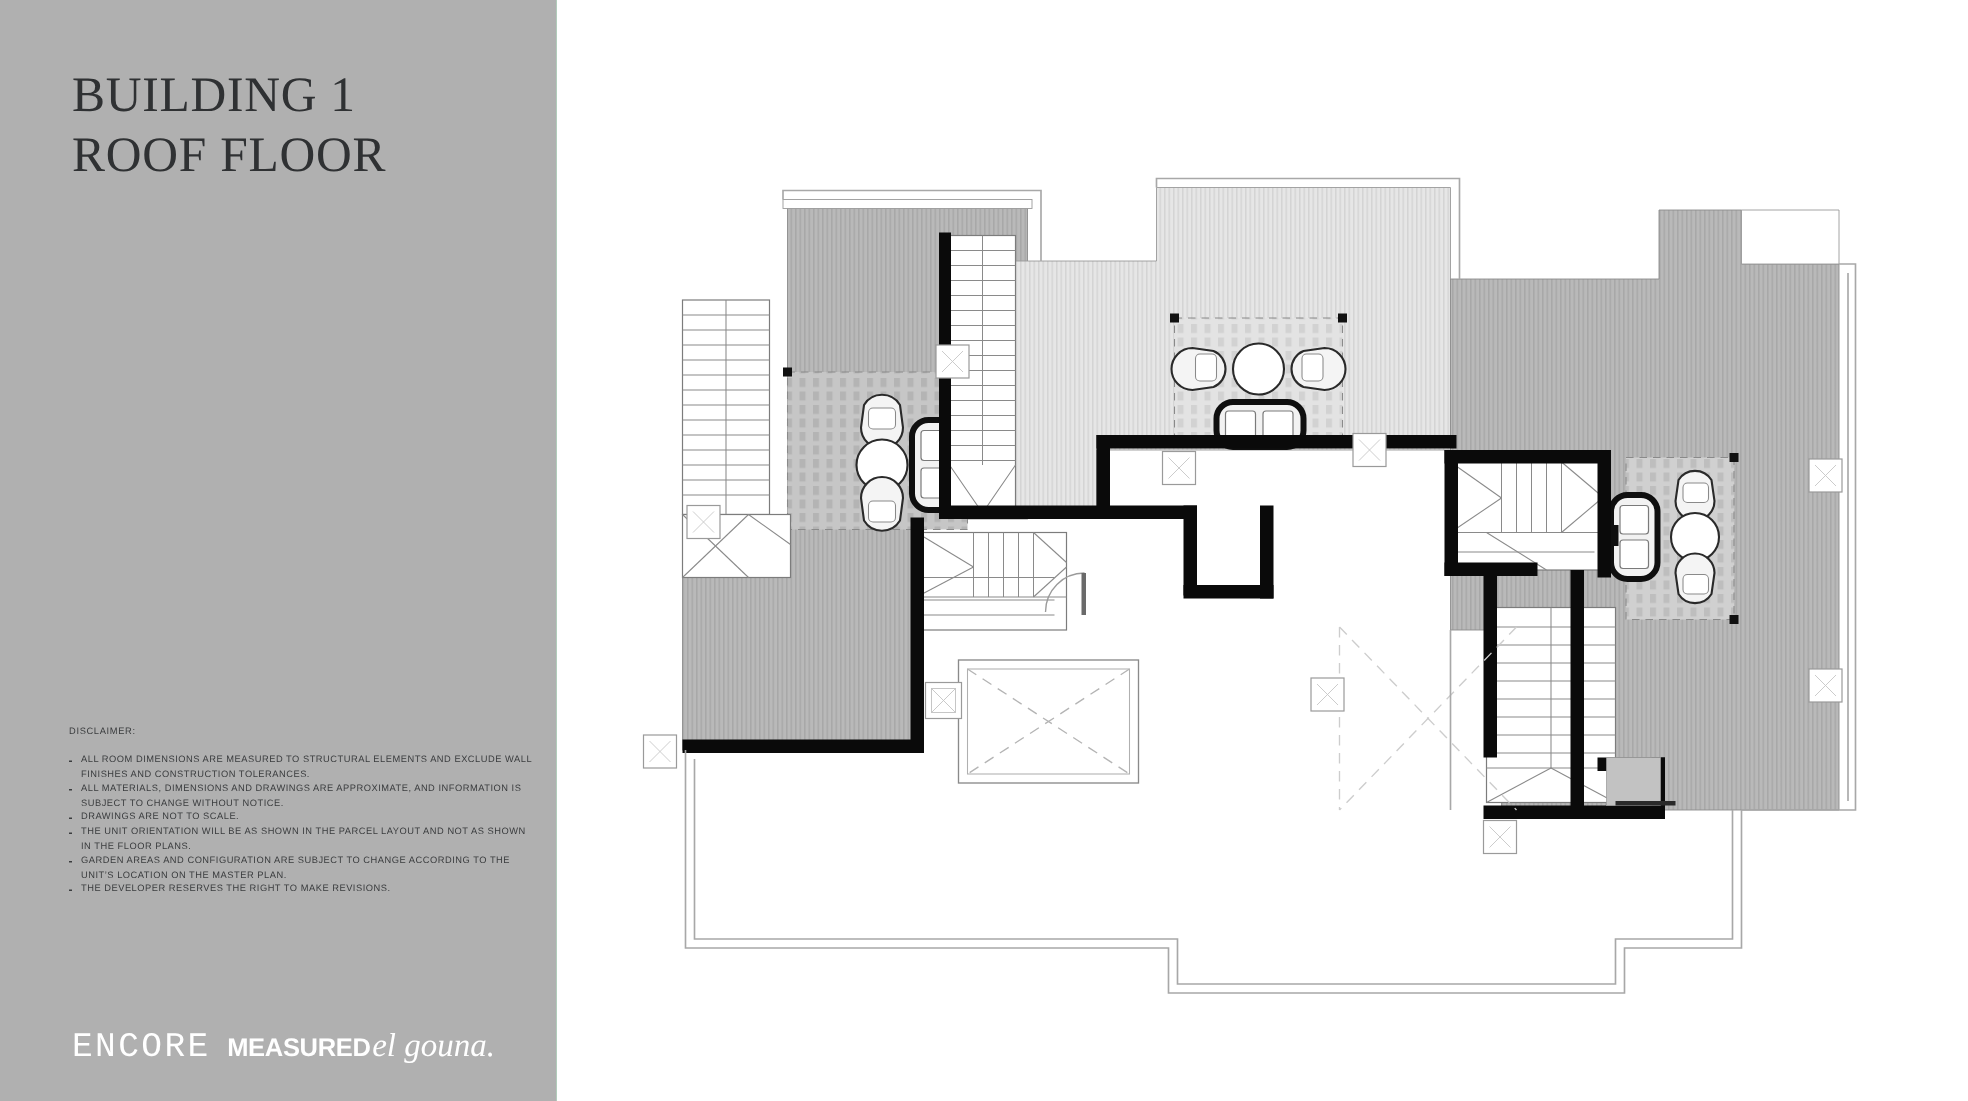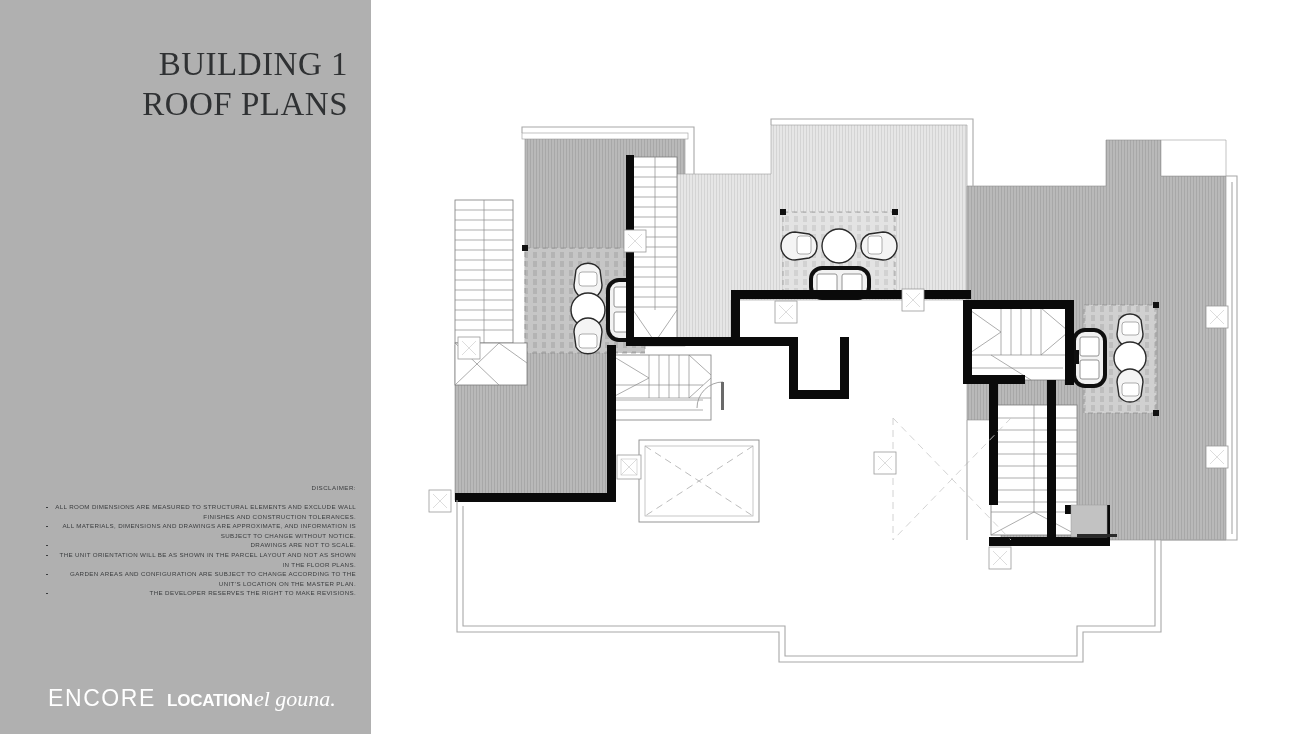"BUILDING 1" .page { text-align: right -> none }
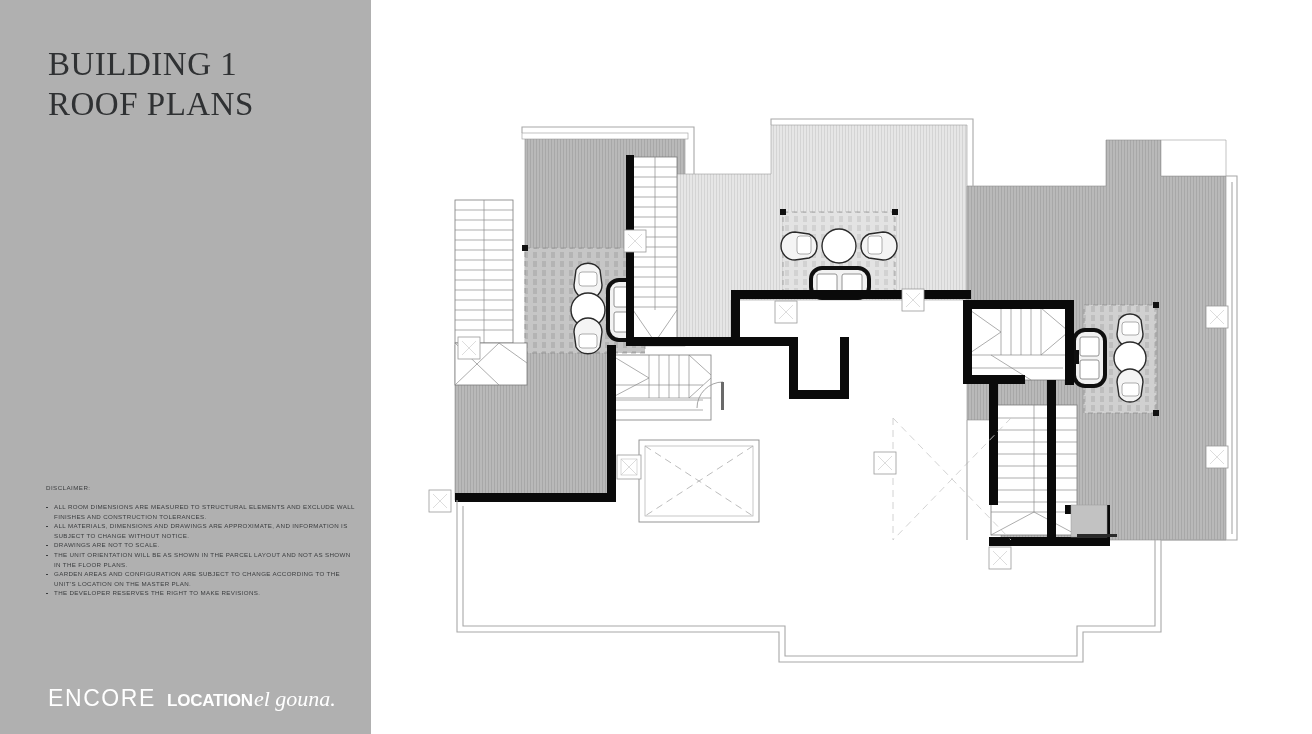"ROOF PLANS" div.title-line { text: PLANS -> FLOOR }
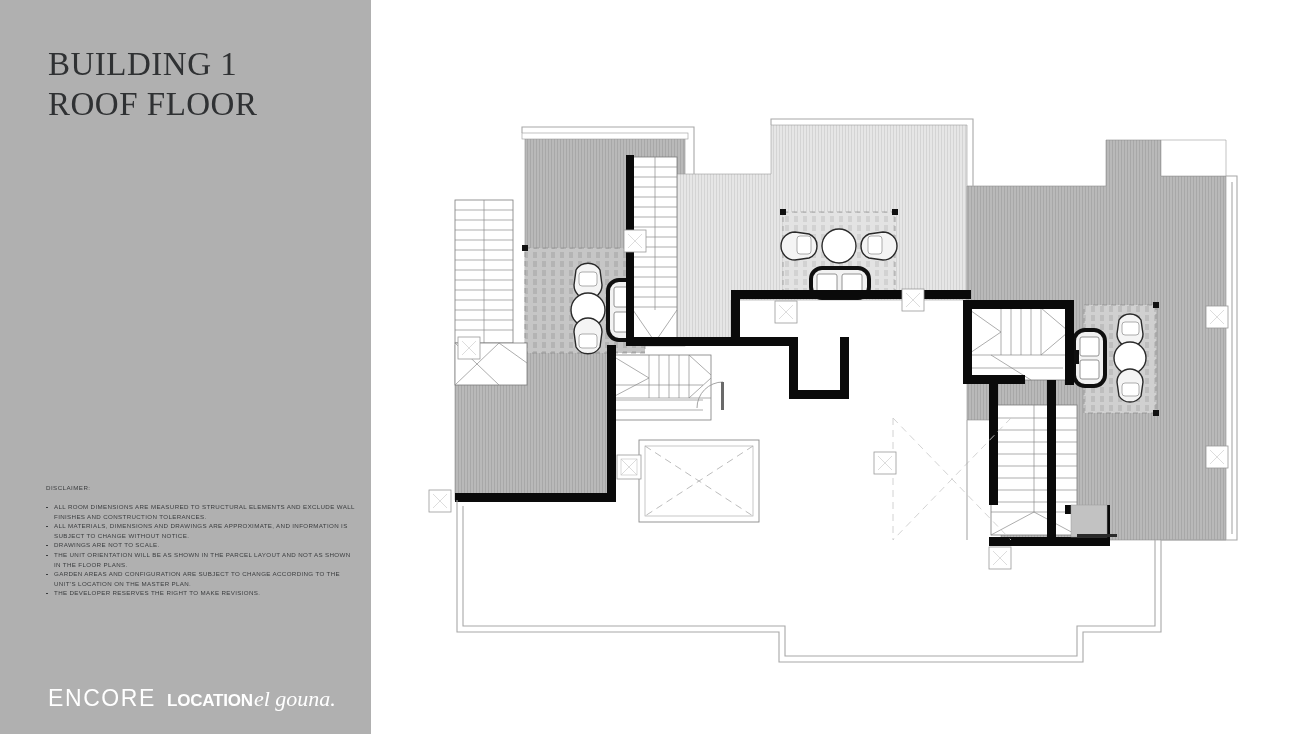"ENCORE" .logo-encore { font-family: Liberation Sans, sans-serif -> Liberation Mono, monospace }
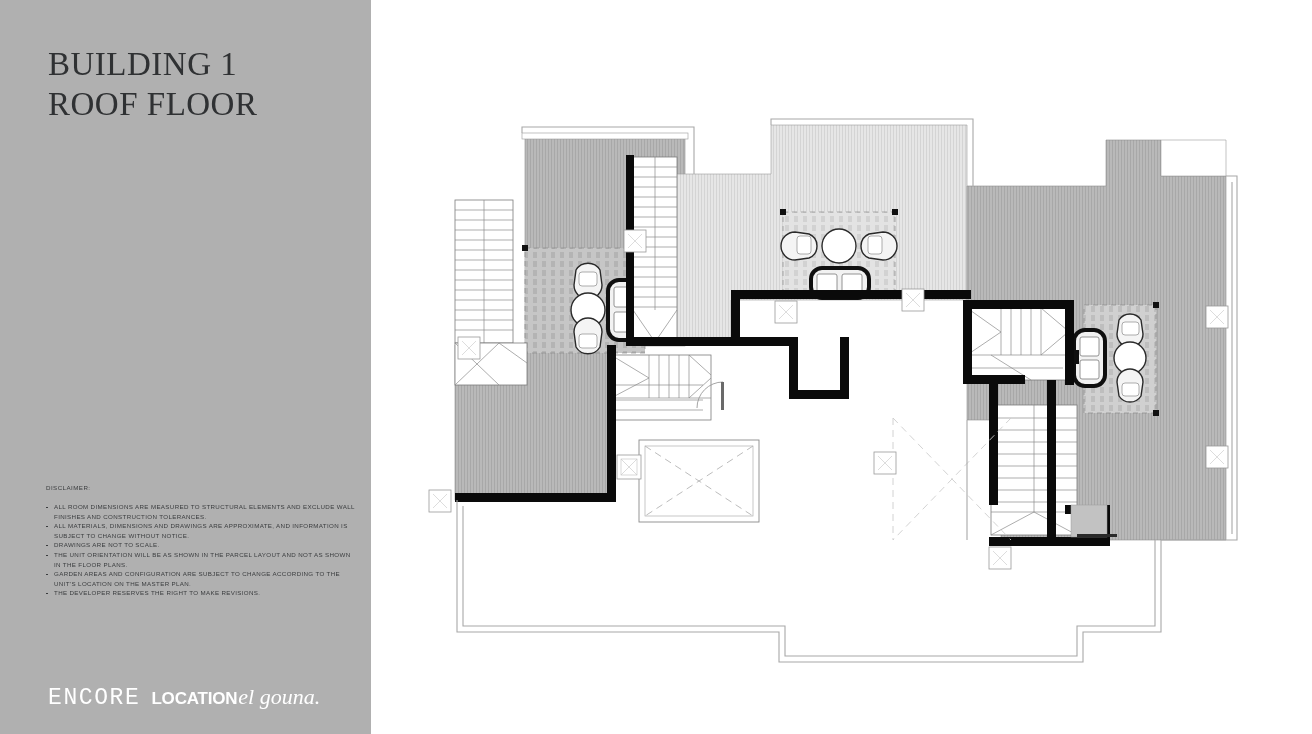"LOCATION" span.logo-swanlake { text: LOCATION -> MEASURED }
